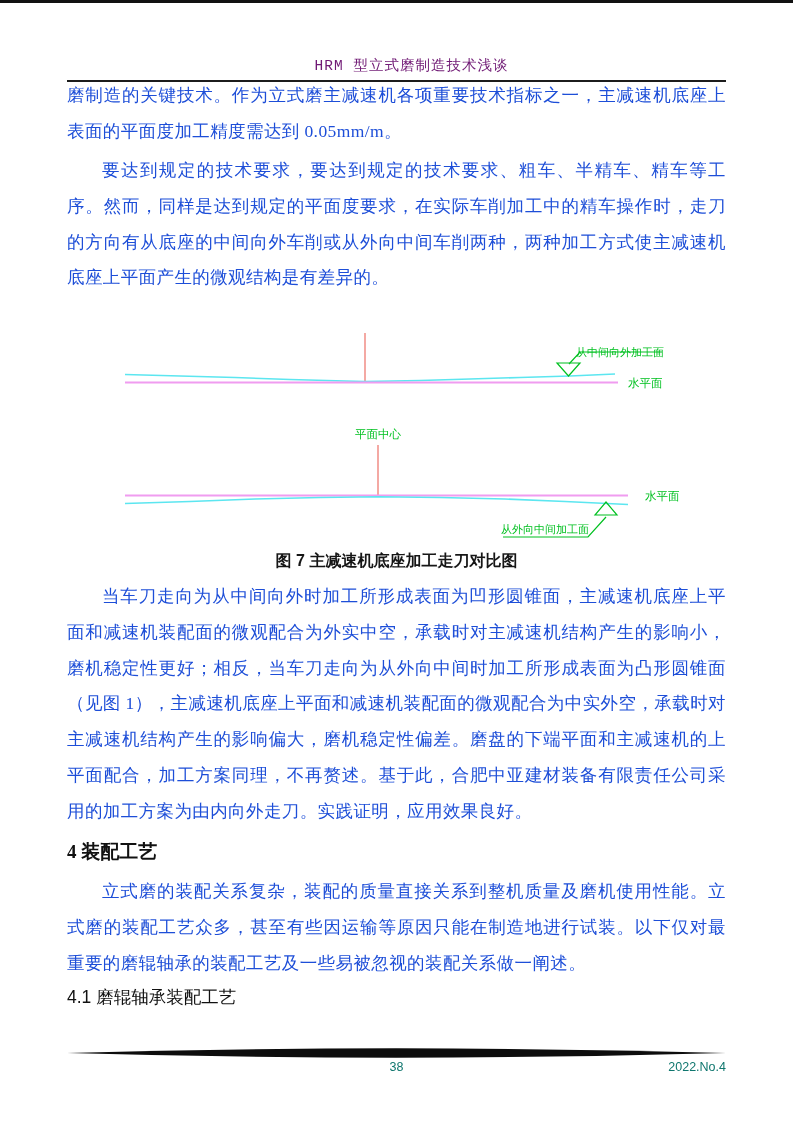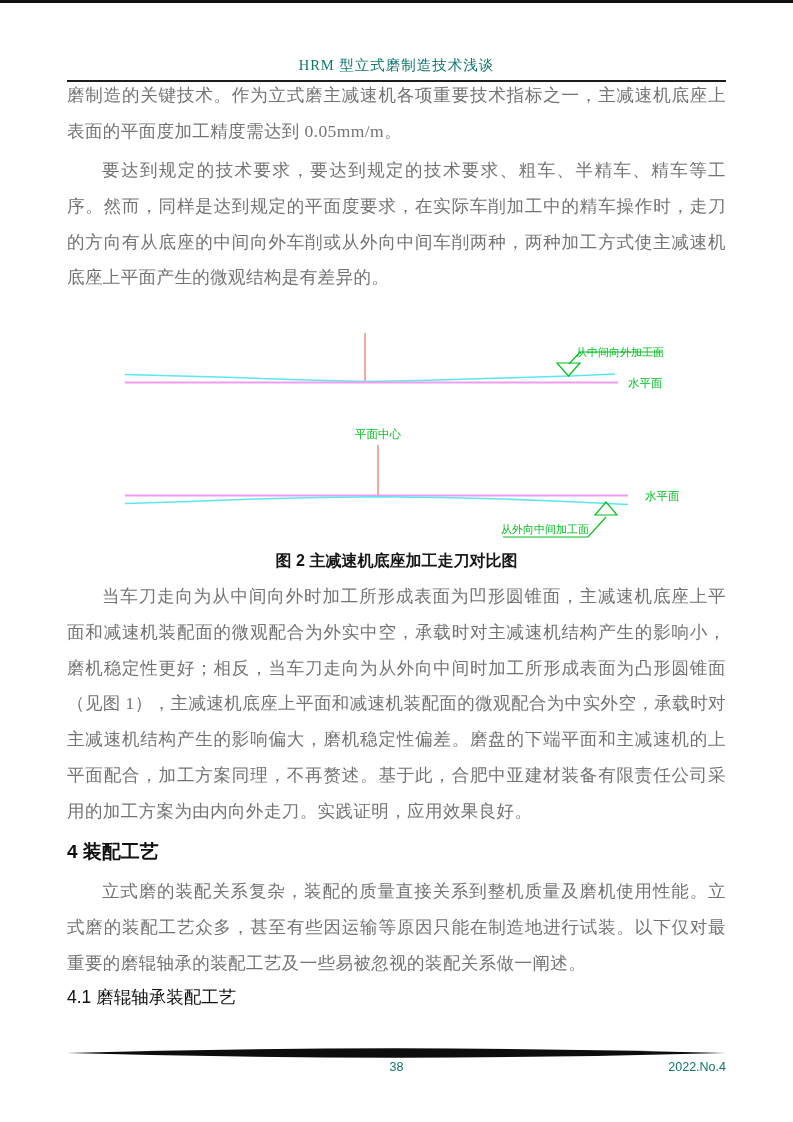"HRM 型立式磨制造技术浅谈" .header-title { color: #0f766e -> #701a75; font-family: Liberation Serif, serif -> Liberation Mono, monospace; left: 67px -> 82px }
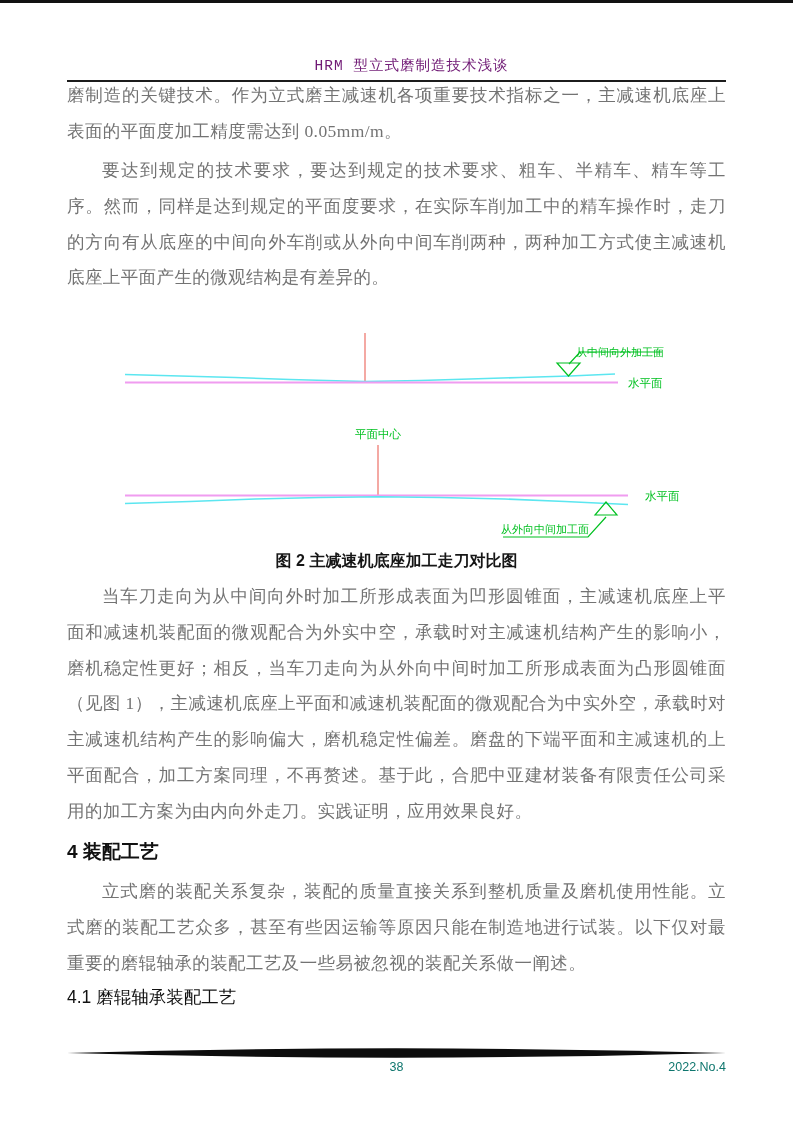"磨制造的关键技术。作为立式磨主减速机各项重要技术指标之一，主减速机底座上表面的平" .para { color: #737373 -> #1d4ed8 }
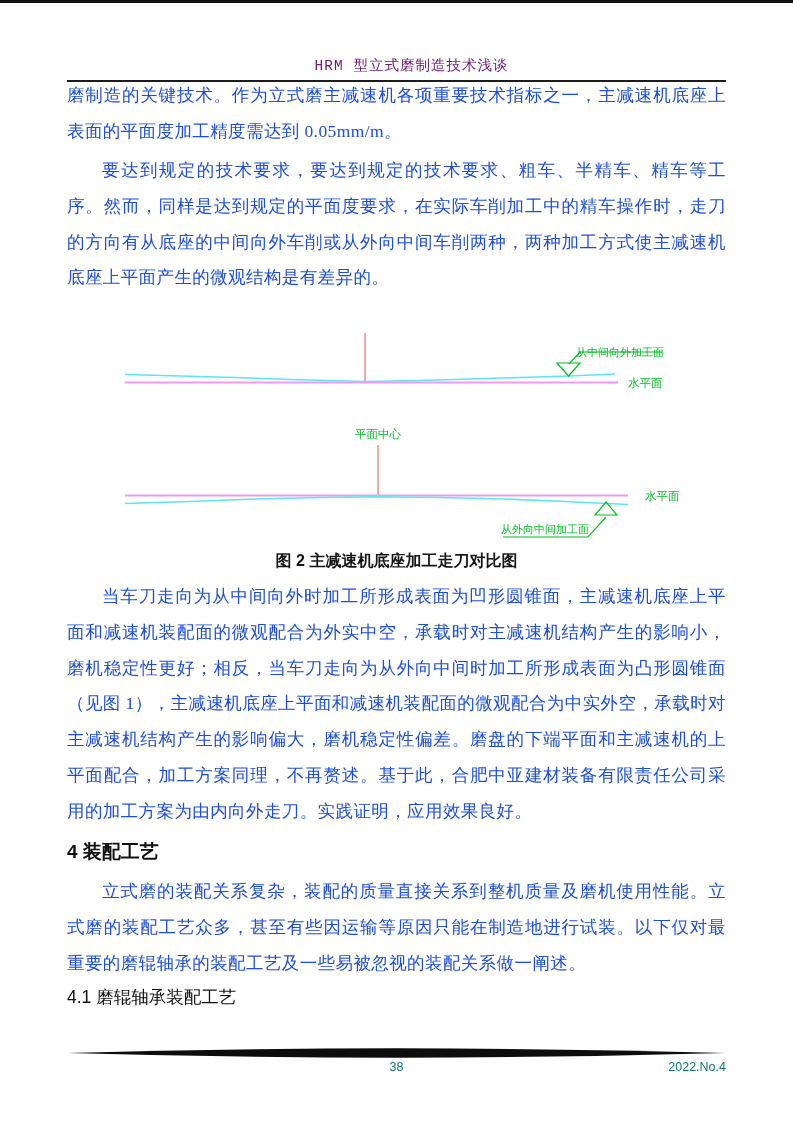"图 2 主减速机底座加工走刀对比图" div.fig-caption { text: 2 -> 7 }
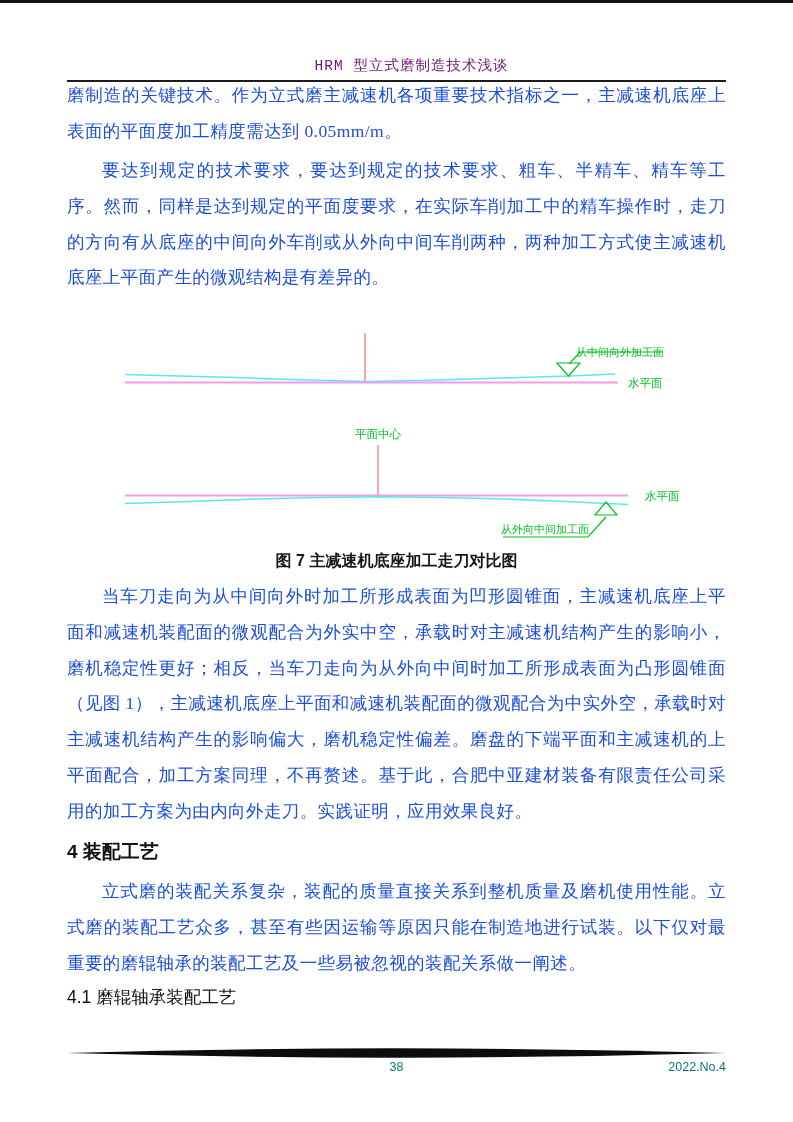"4 装配工艺" .h2-heading { font-family: Liberation Sans, sans-serif -> Liberation Serif, serif }
